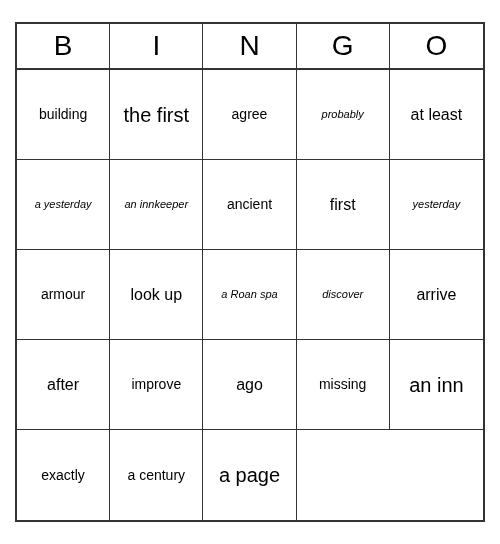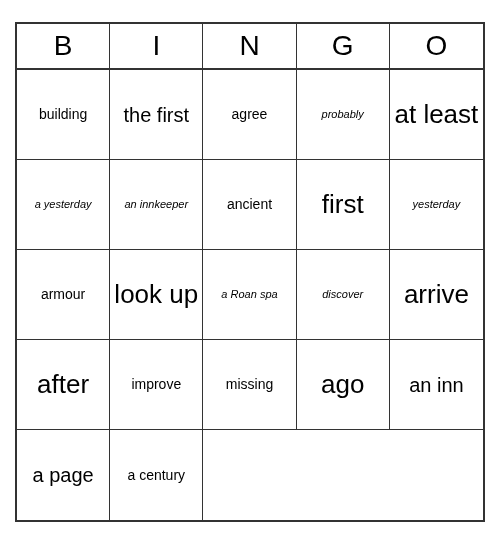"at least" .size-xlarge { font-size: 26px -> 16px }
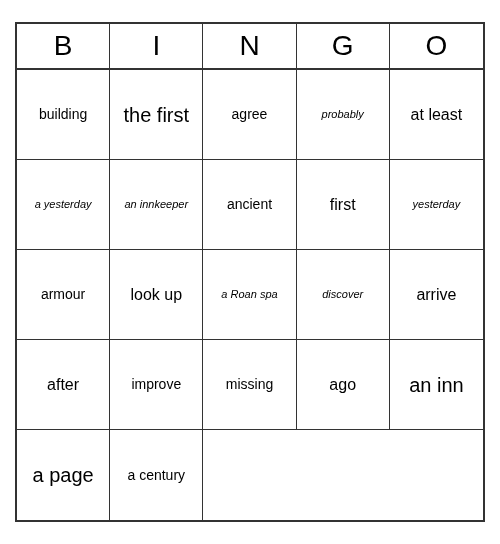"missing" div.bingo-cell { order: before "ago" -> after "ago" }
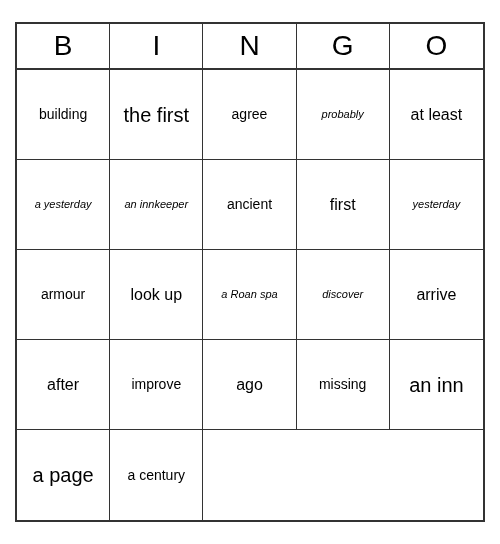"exactly" div.bingo-cell { html: none -> <div> <span>exactly</span> </div> }
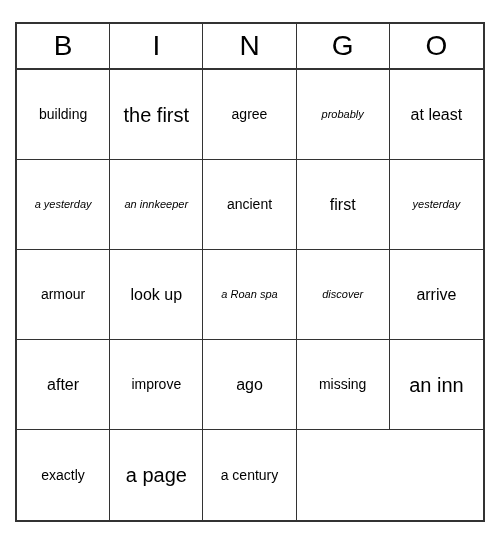"a page" div.bingo-cell { order: before "a century" -> after "a century" }
